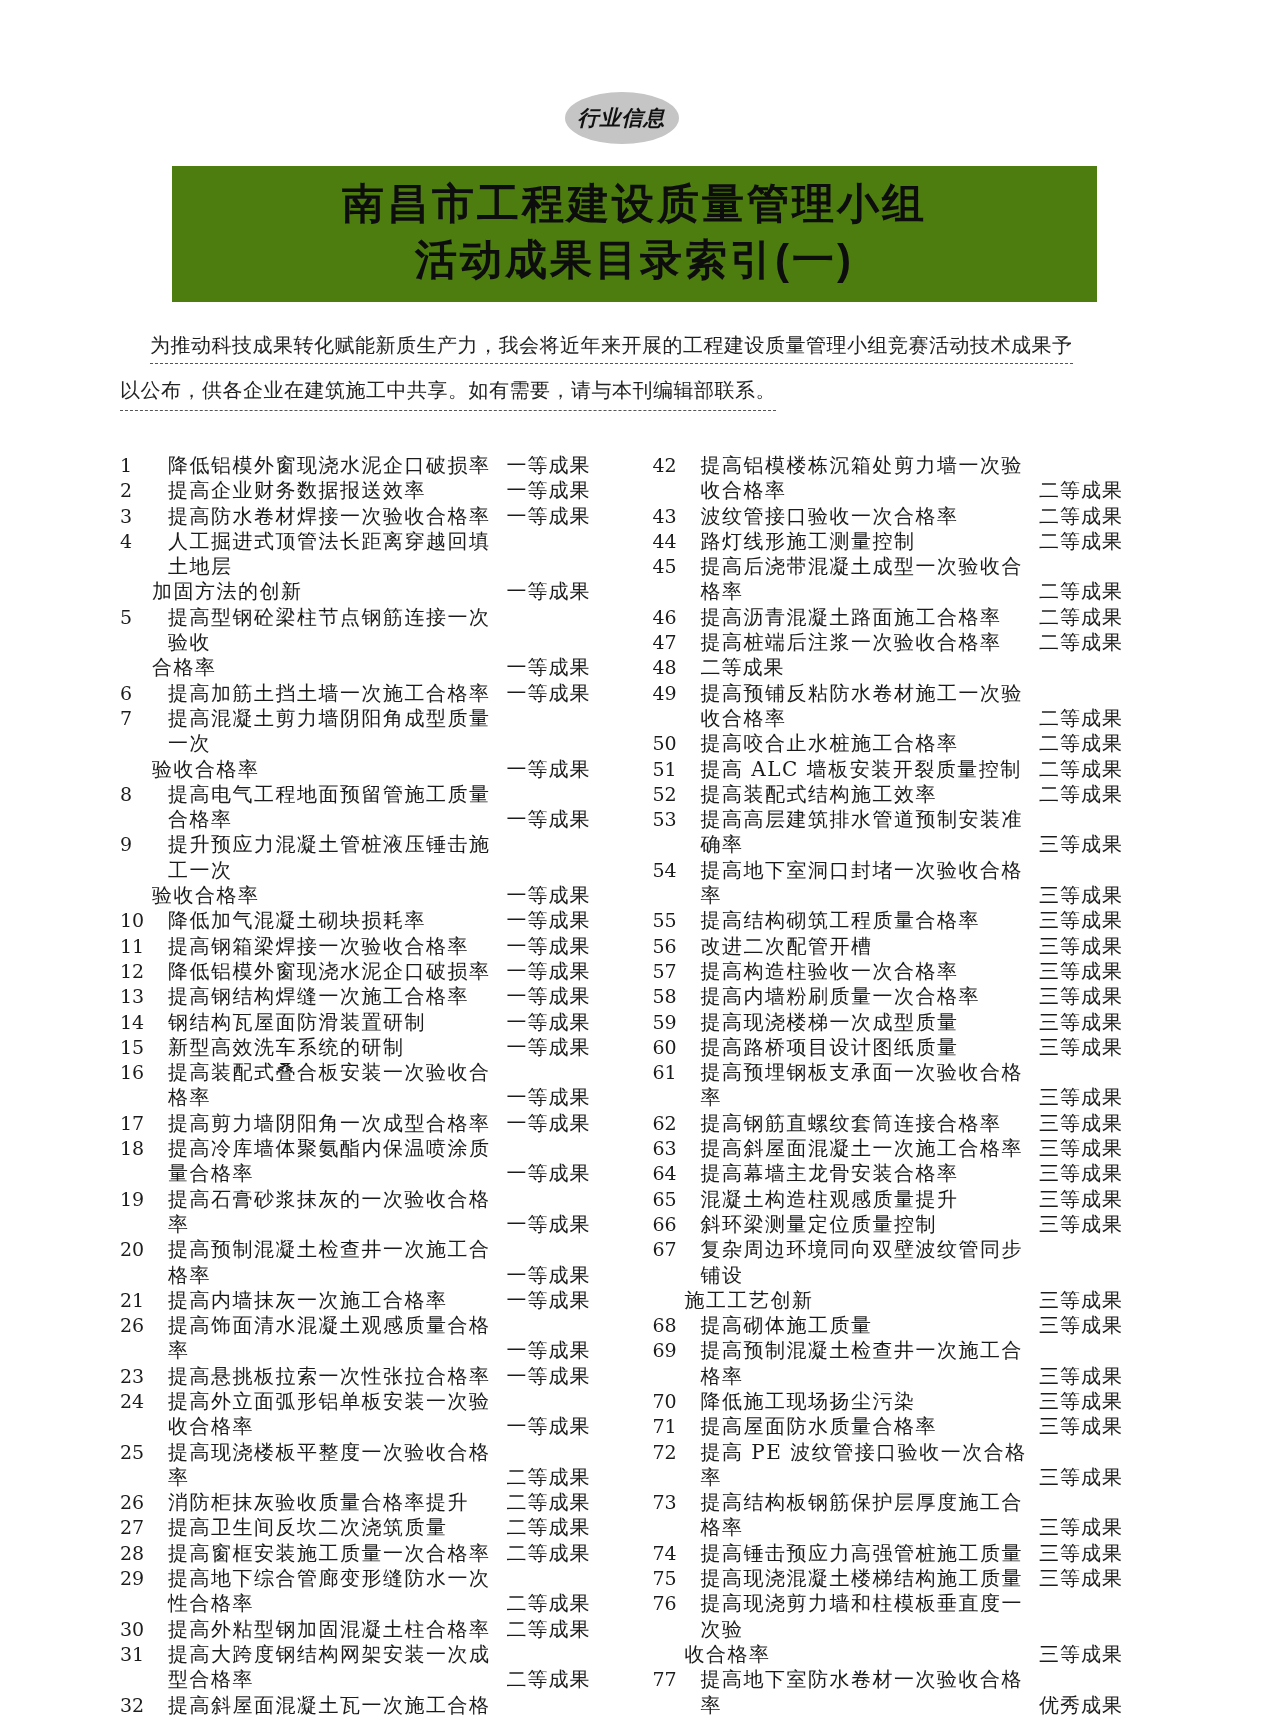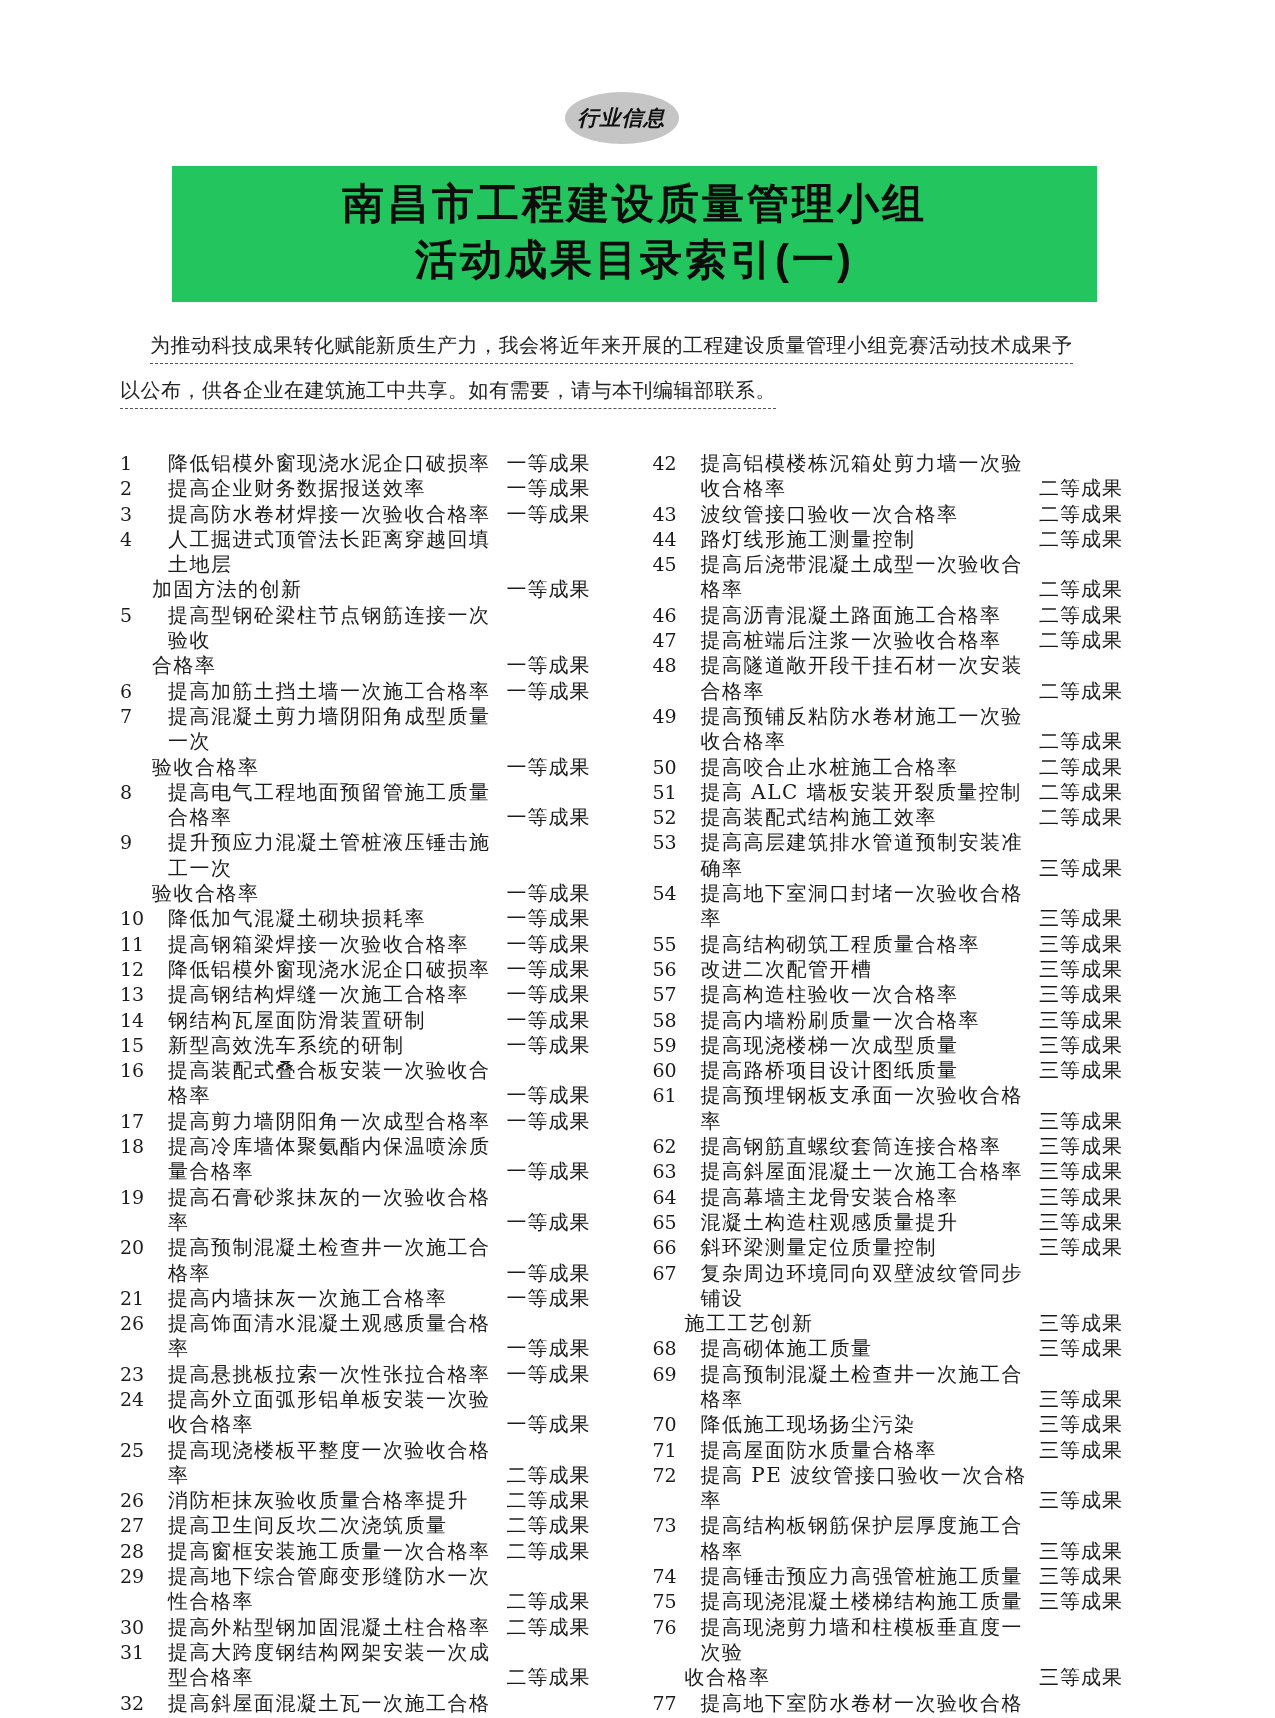"南昌市工程建设质量管理小组" .titlebox { background: #22c55e -> #4d7c0f }
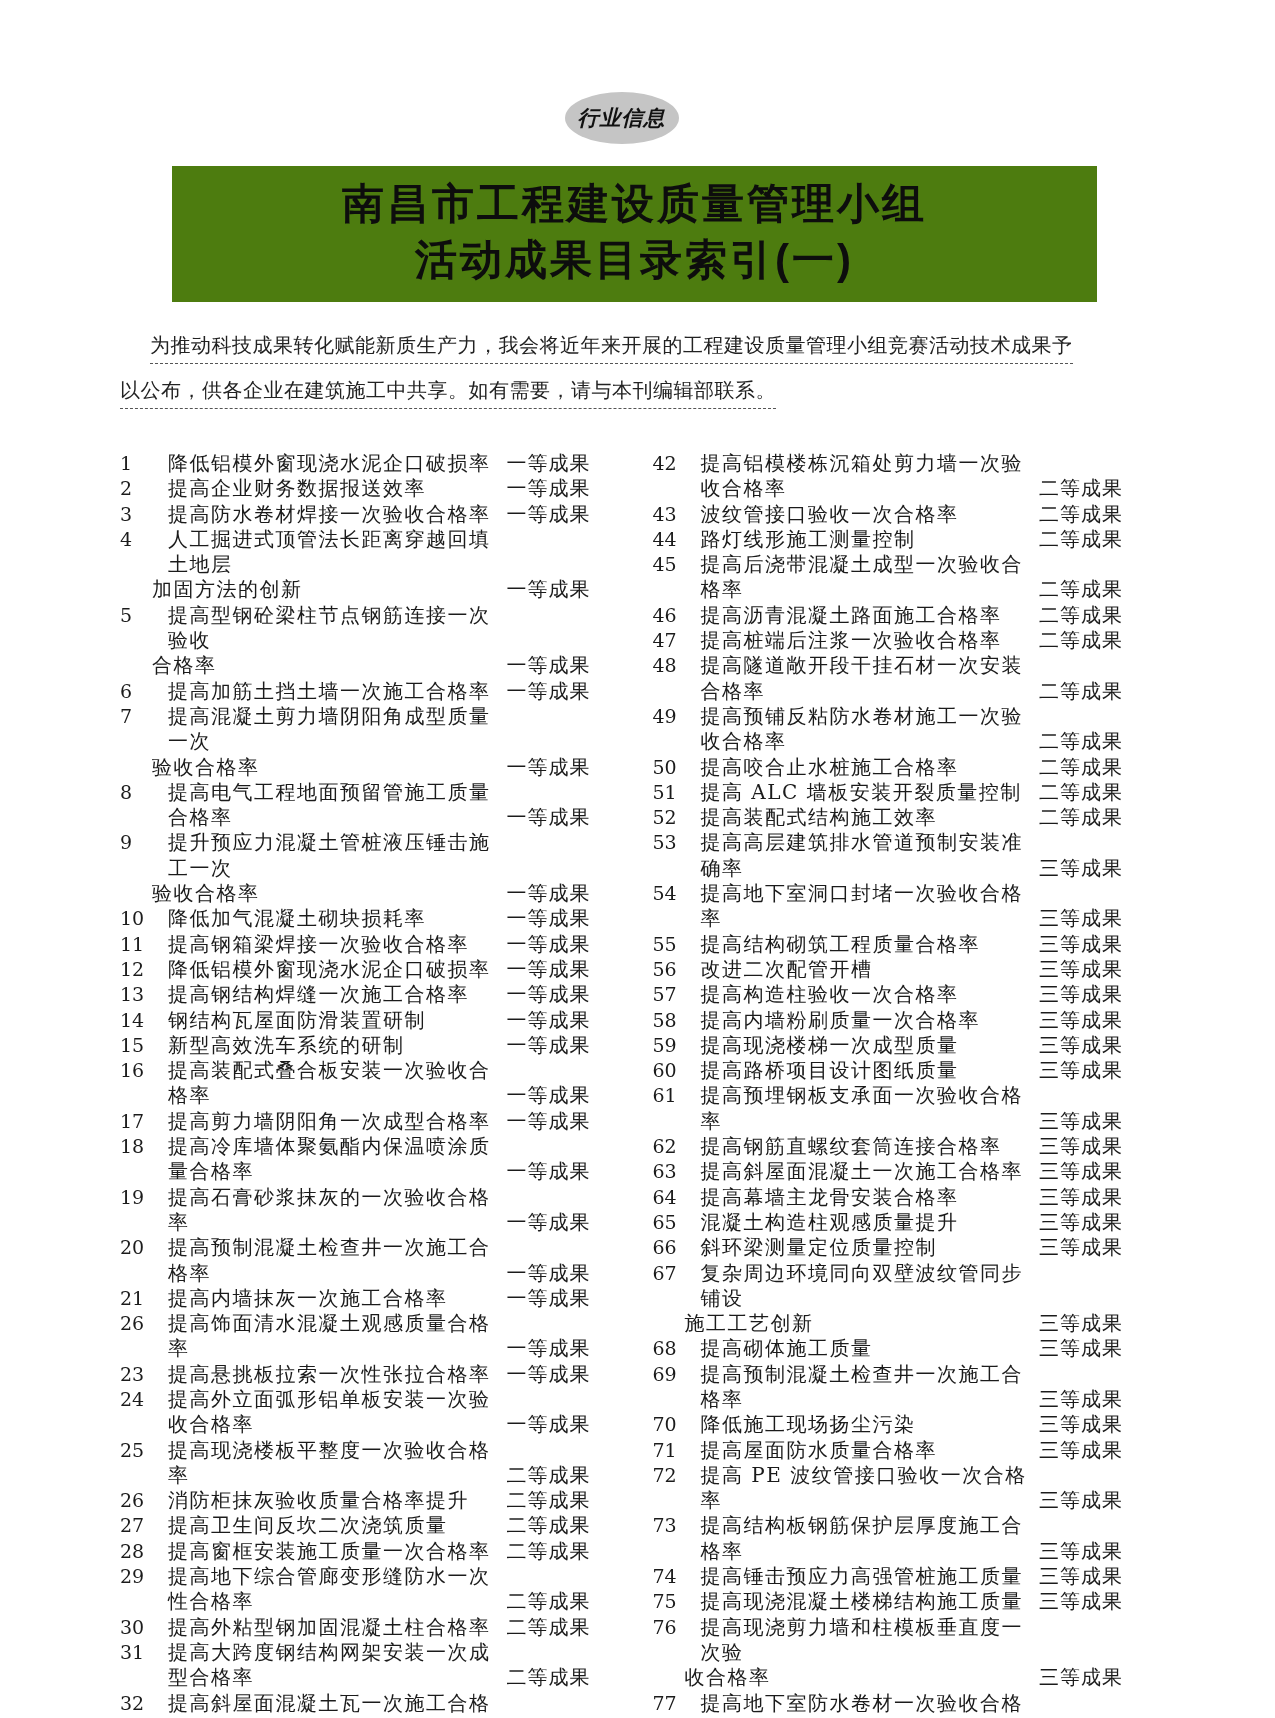"以公布，供各企业在建筑施工中共享。如有需要，请与本刊编辑部联系。" .intro .l2 { font-family: none -> Liberation Mono, monospace }
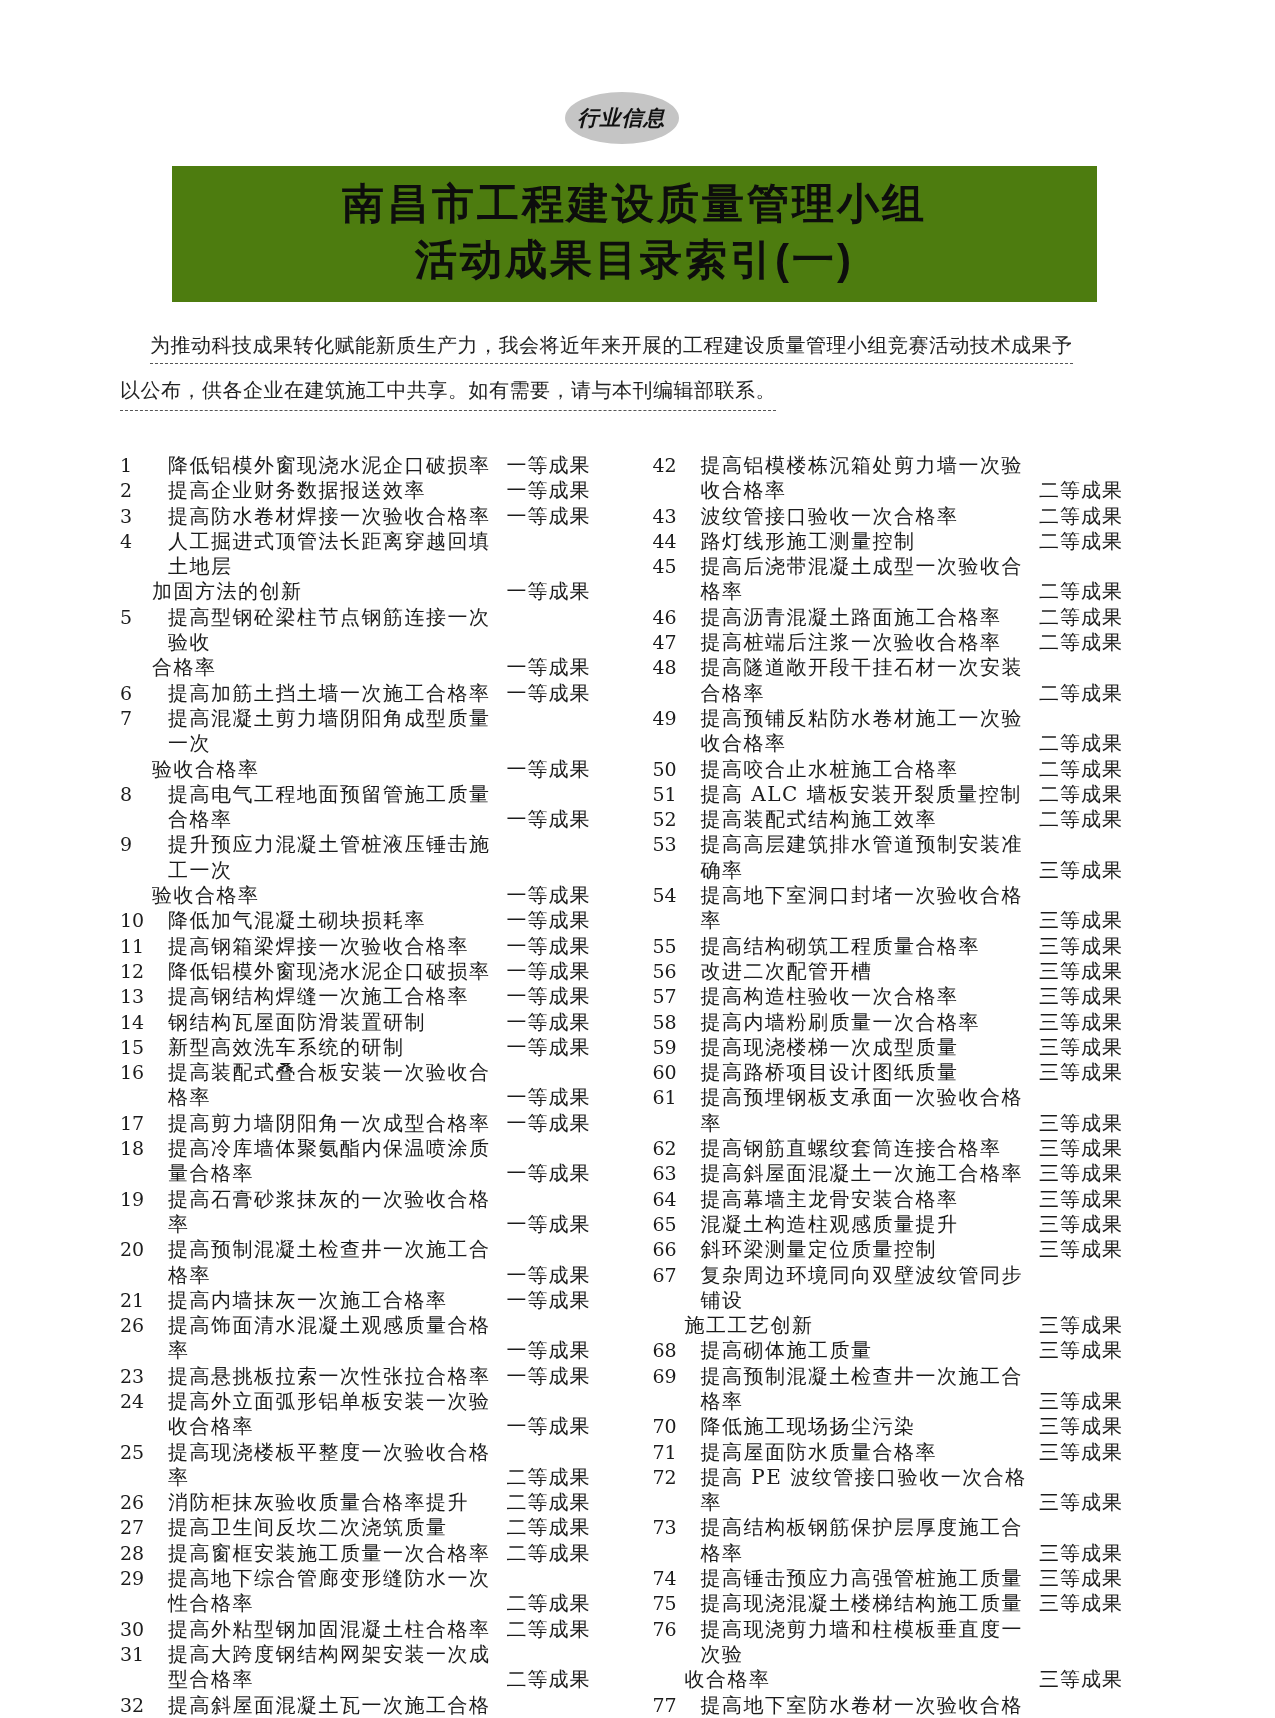"提高隧道敞开段干挂石材一次安装合格率" span.title { html: <span> <div>提高隧道敞开段干挂石材一次安装合格率</div> </span> -> none }
